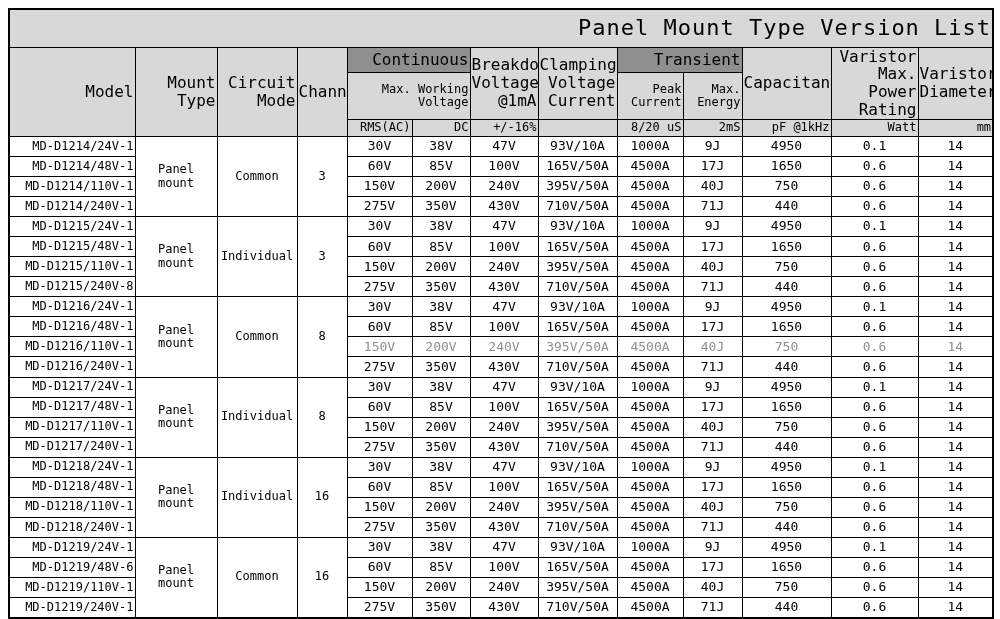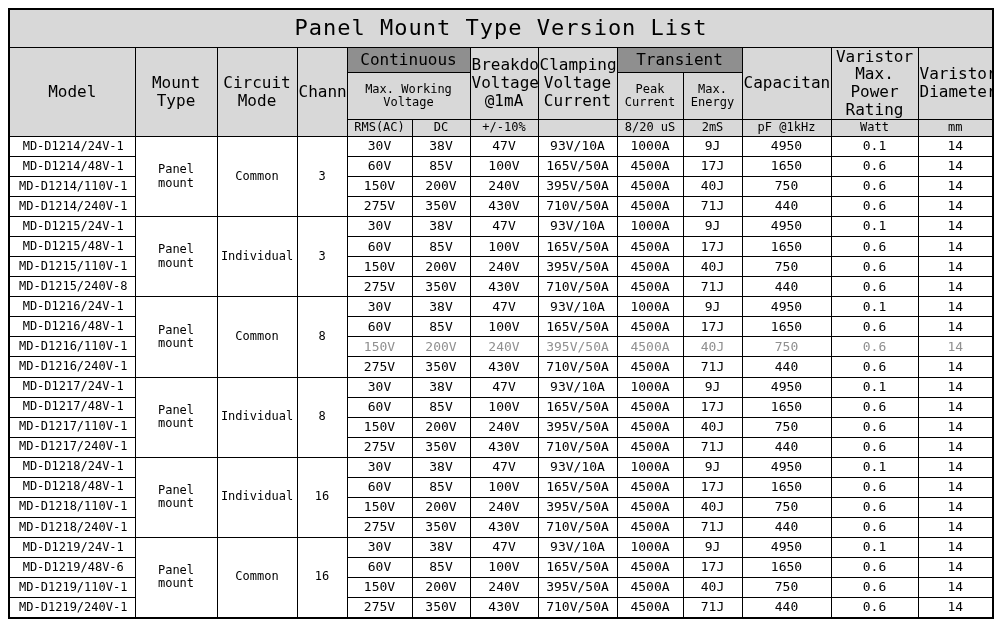"Panel Mount Type Version List" thead th { text-align: none -> right }
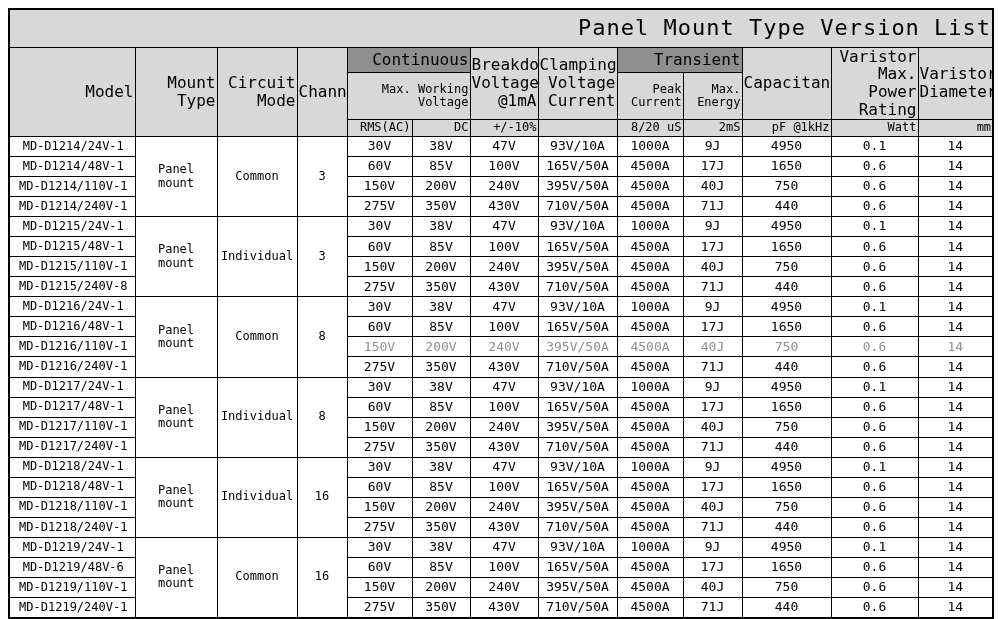"+/-10%" th { text: +/-10% -> +/-16% }
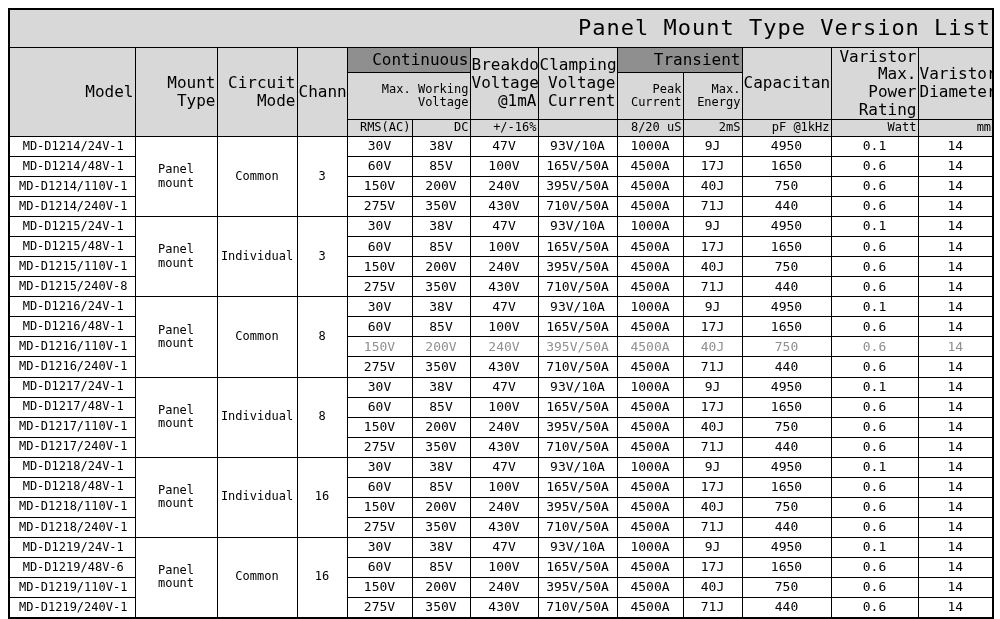"MD-D1214/24V-1" td.model-cell { text-align: center -> right }
